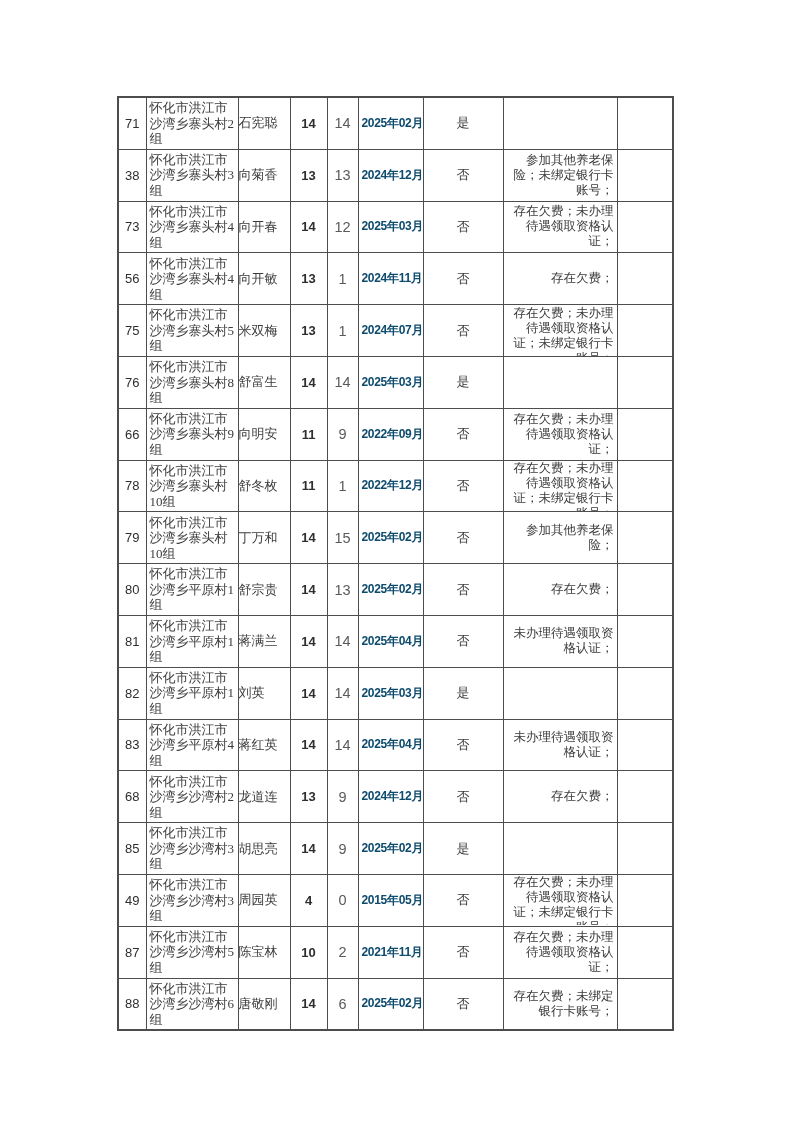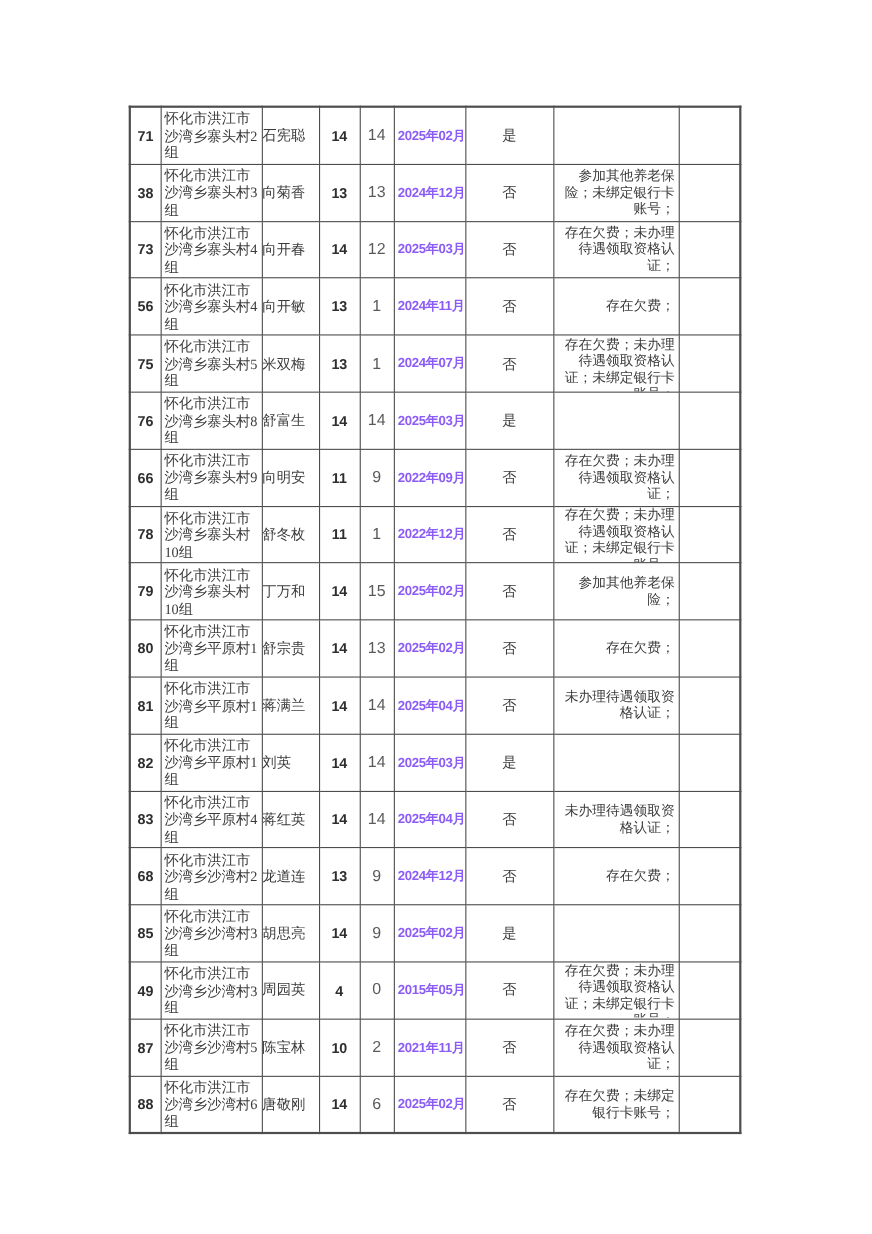"71" .c-no { font-weight: bold -> normal }
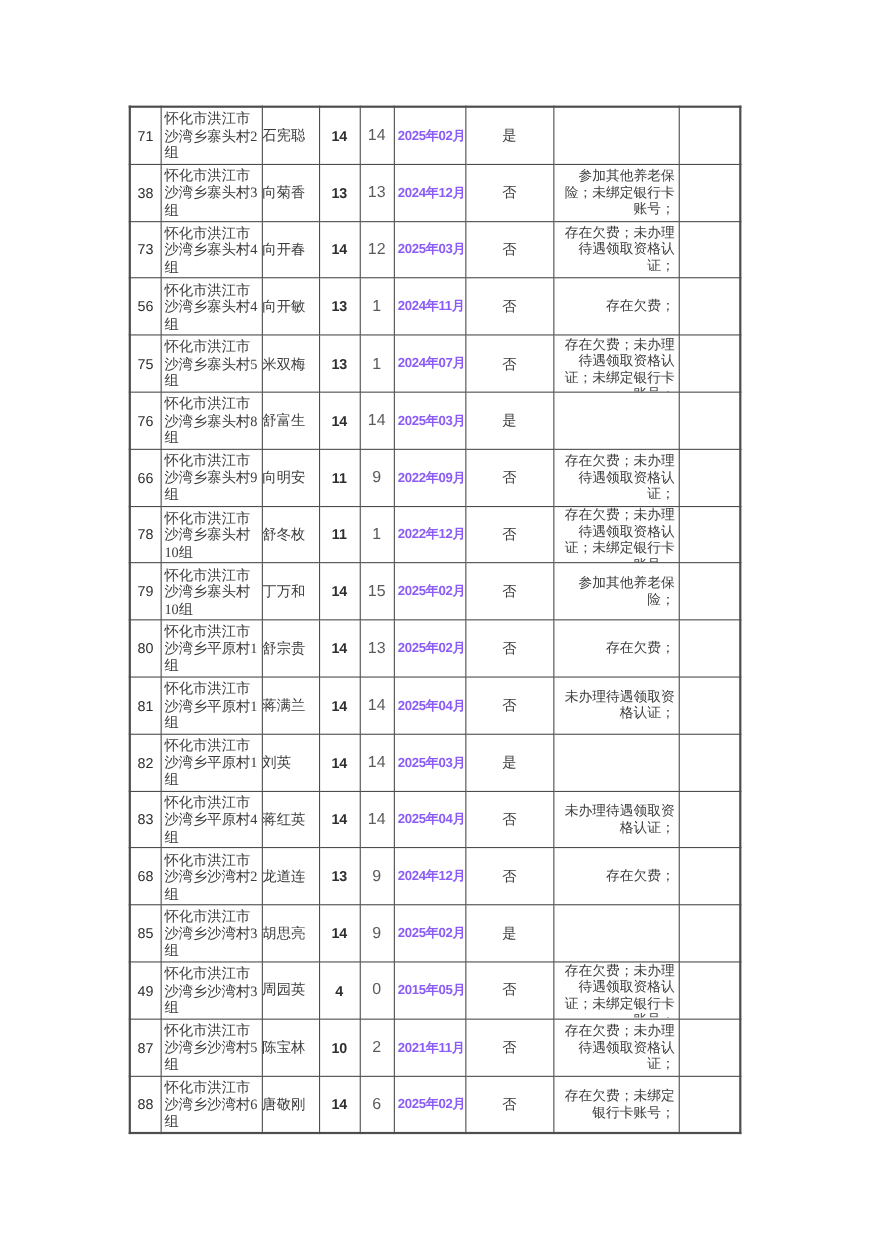"2025年02月" .c-date { color: #8b5cf6 -> #0c4a6e }
